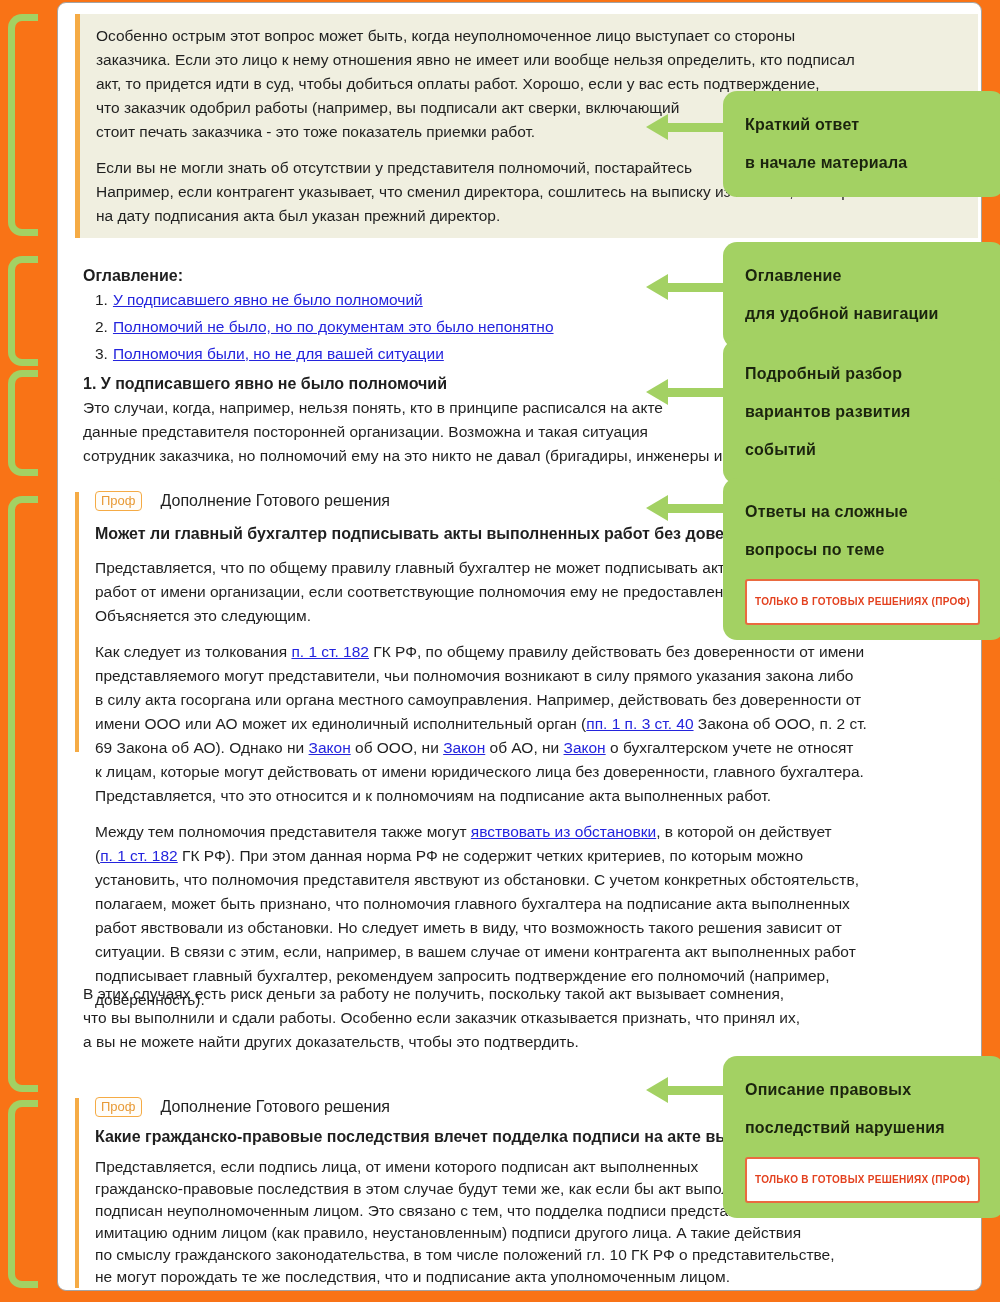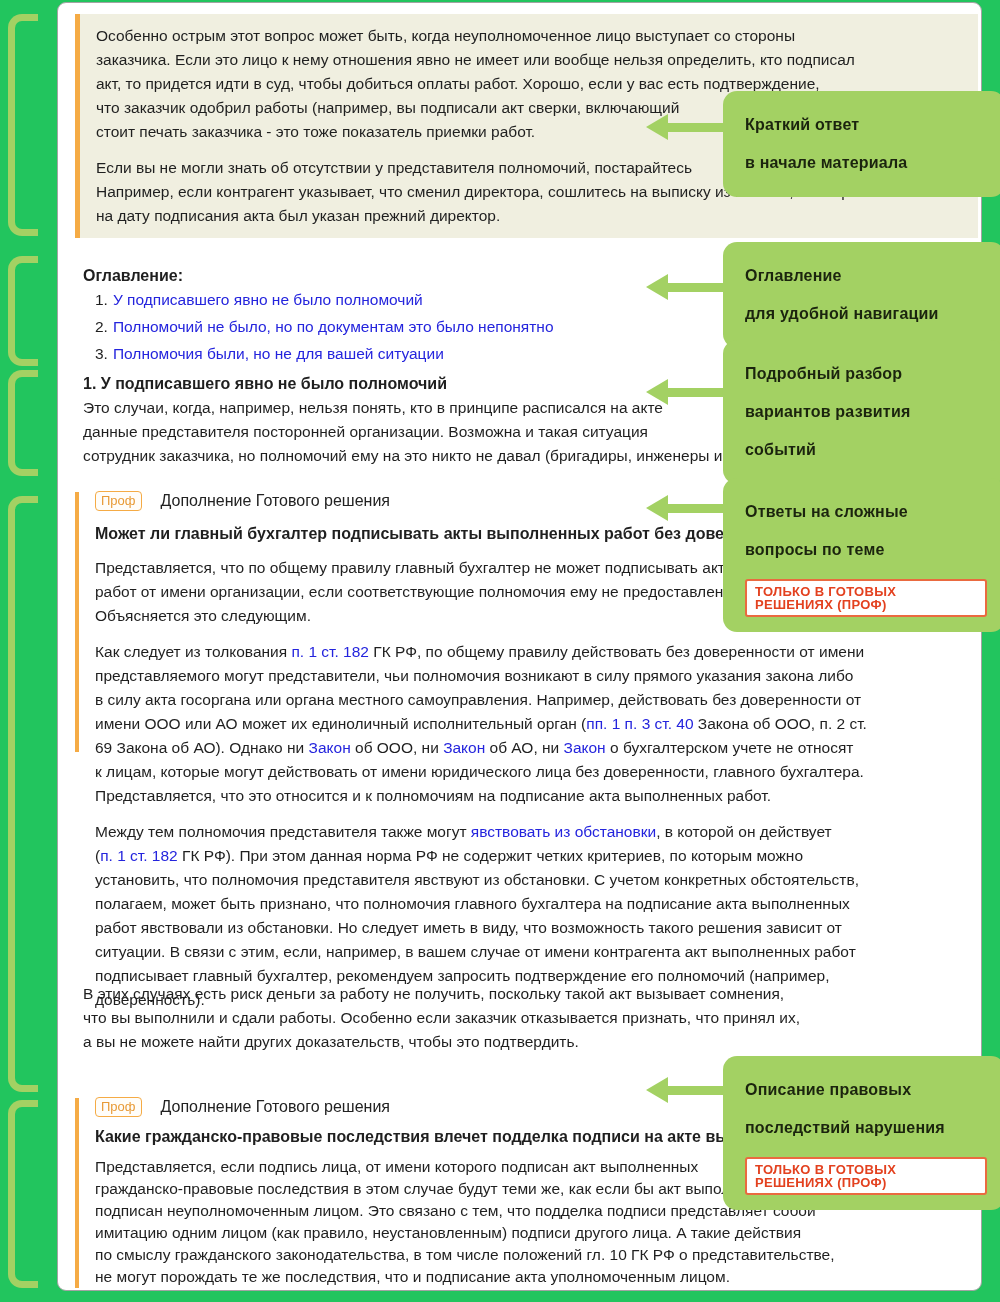"Особенно острым этот вопрос может" #wrap { background: #22c55e -> #f97316 }
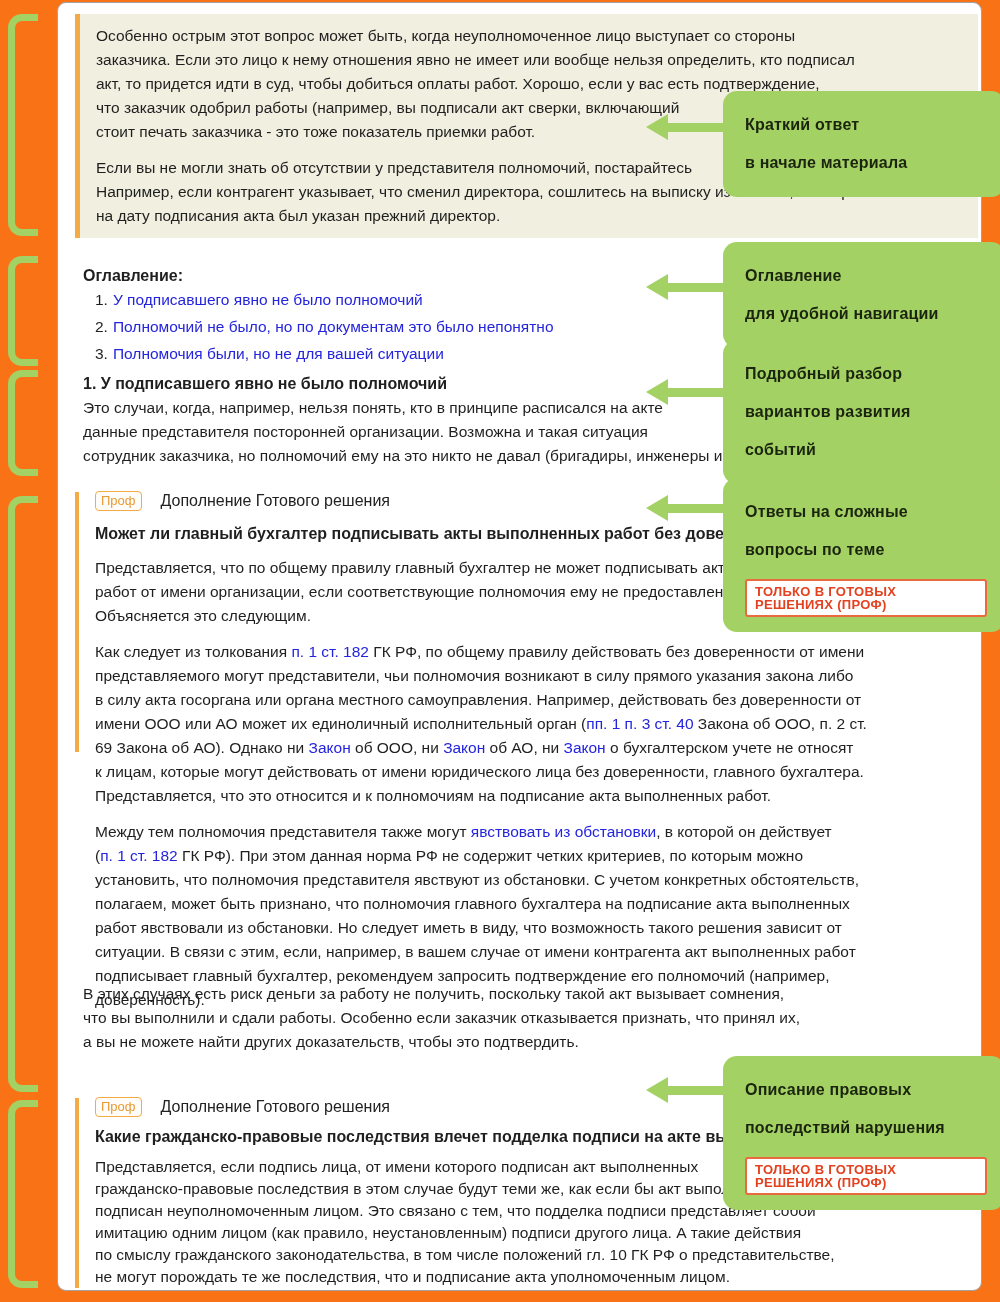"У подписавшего явно не было" .lnk { text-decoration: none -> underline }
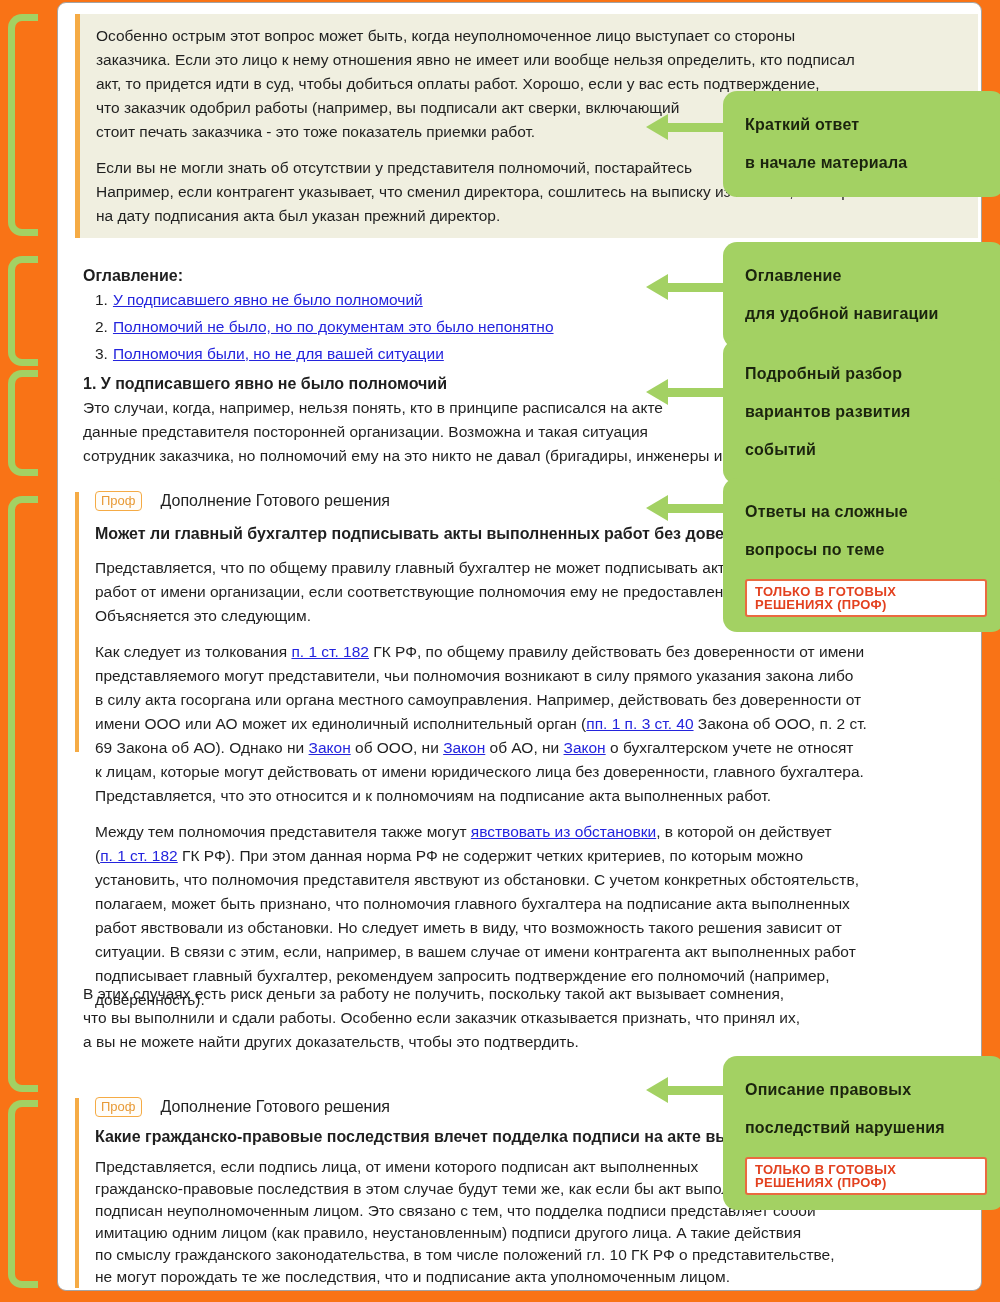"ТОЛЬКО В ГОТОВЫХ РЕШЕНИЯХ (ПРОФ)" .callout-badge { font-size: 13px -> 10px; padding: 4px 8px -> 16px 8px }
